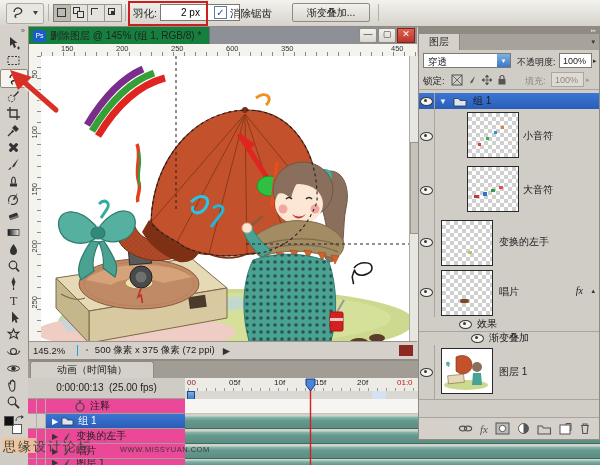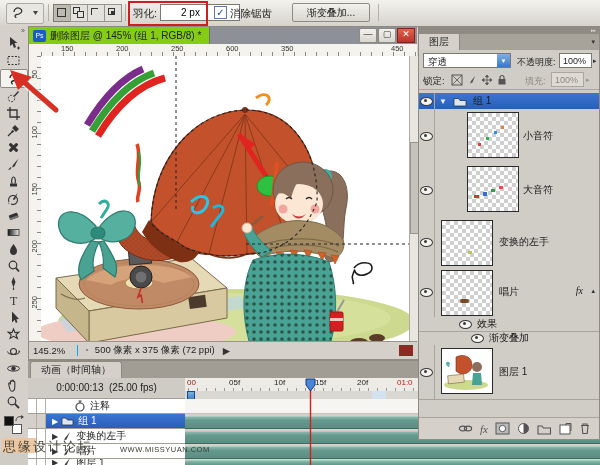"删除图层 @ 145% (组 1," span { background: #84cc16 -> #15803d }
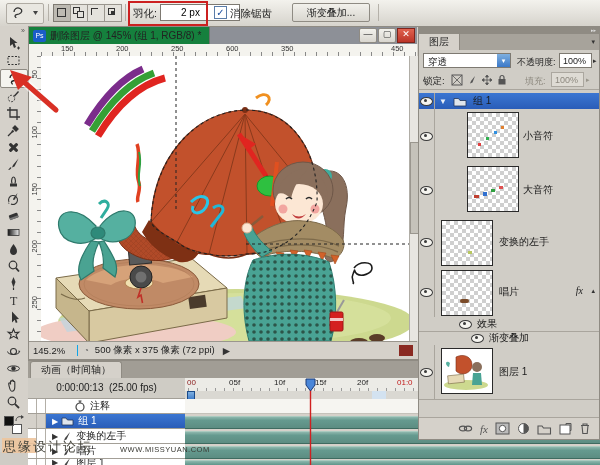"动画（时间轴）" span { padding: 0 10px -> 0 26px }
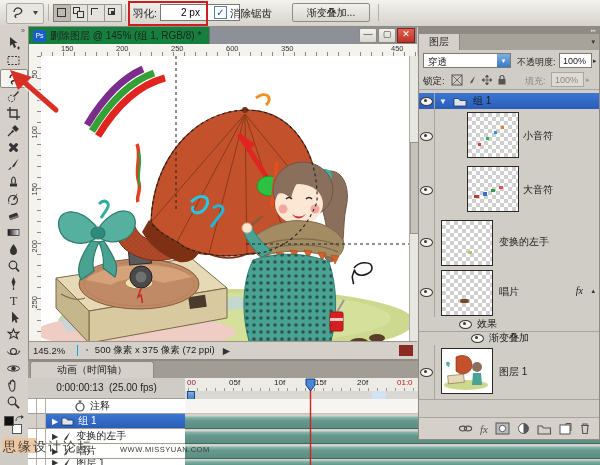"注释" .trow { background: #ffffff -> #ec4899 }
